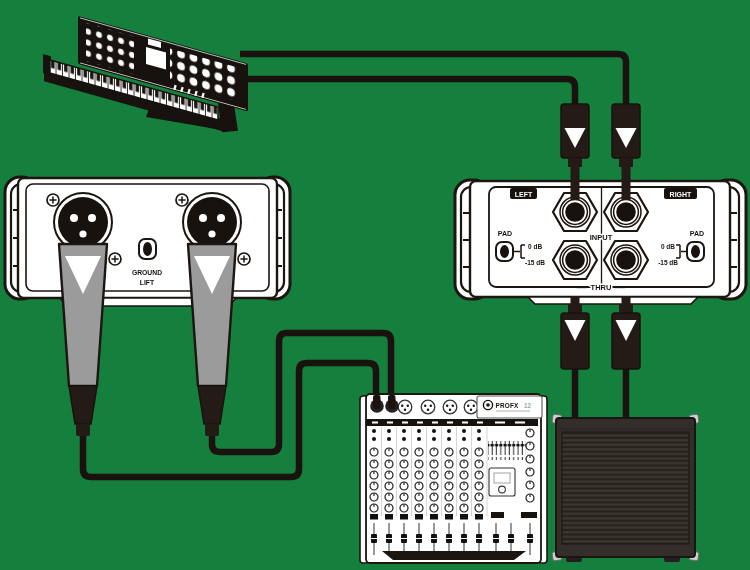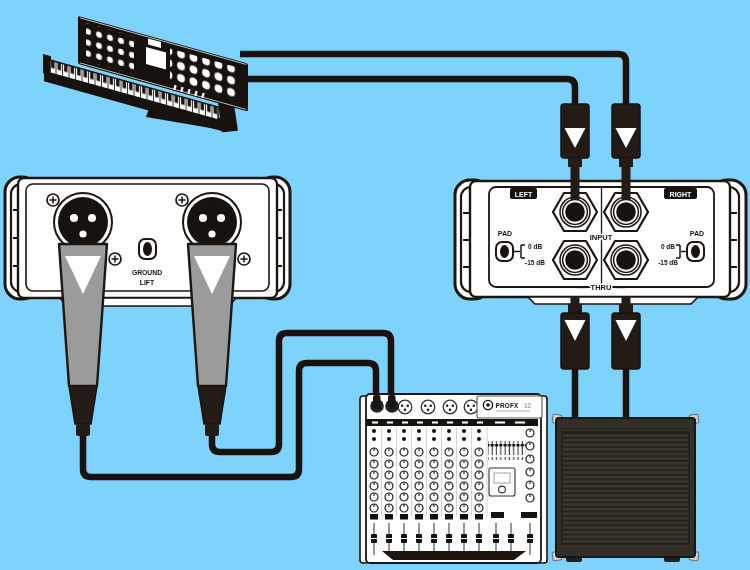"INPUT" .stage { background: #7dd3fc -> #15803d }
